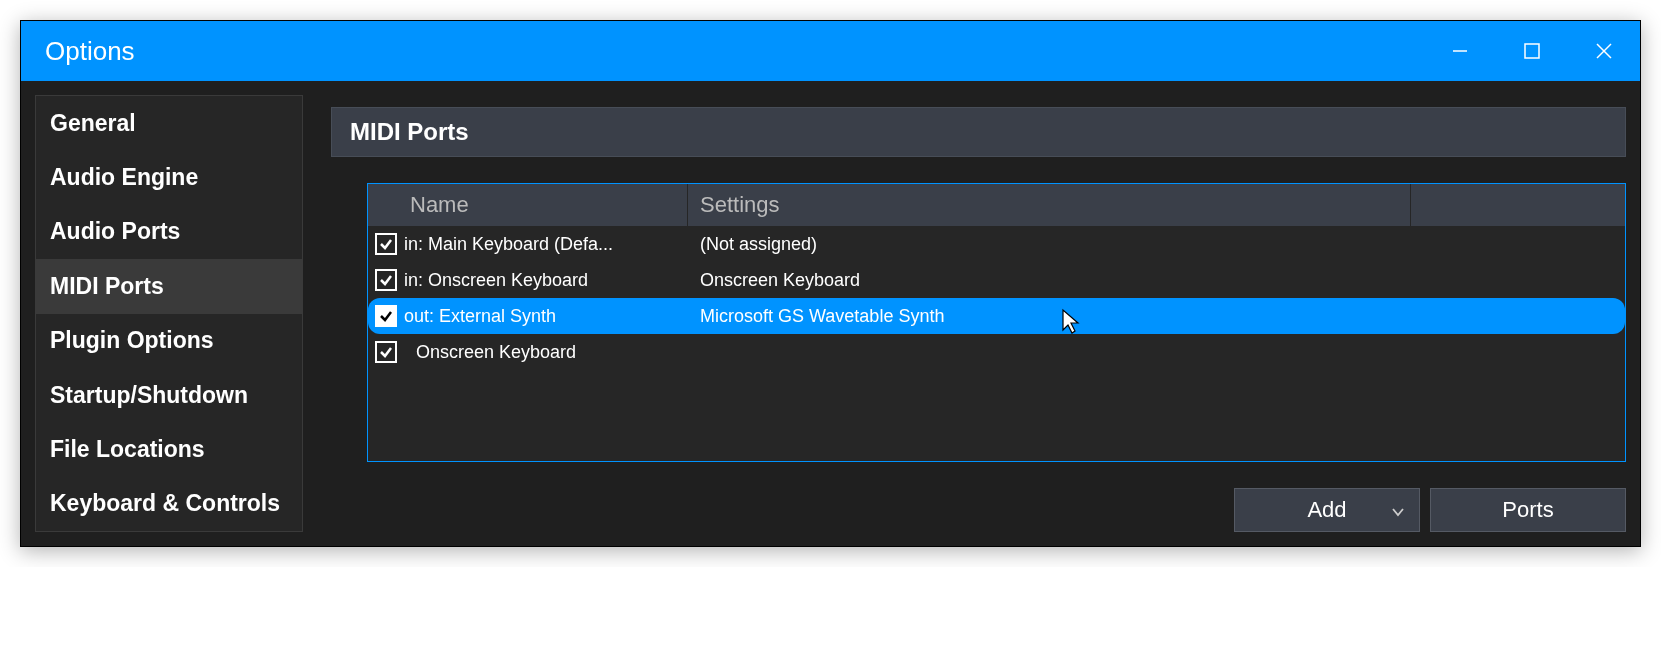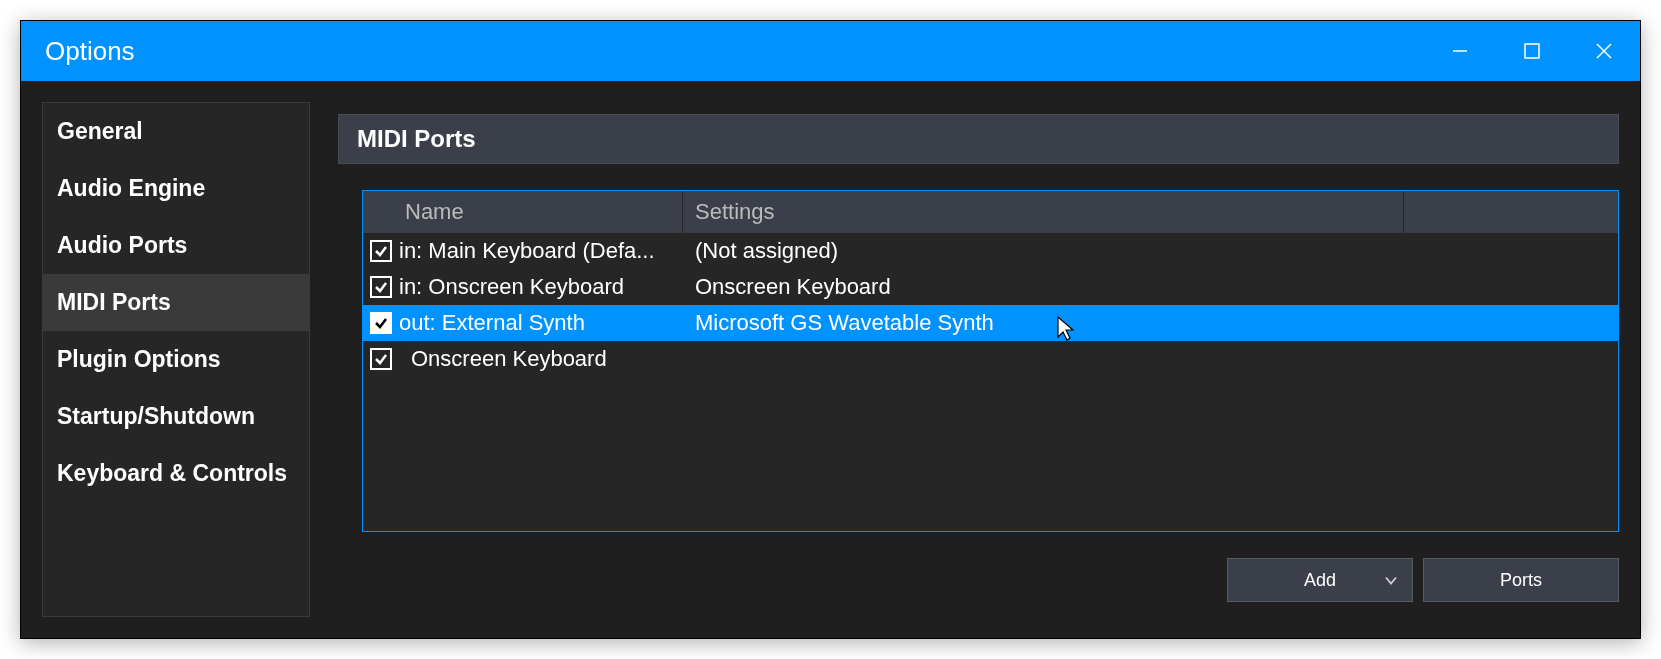"Options" .window { height: 619px -> 527px }
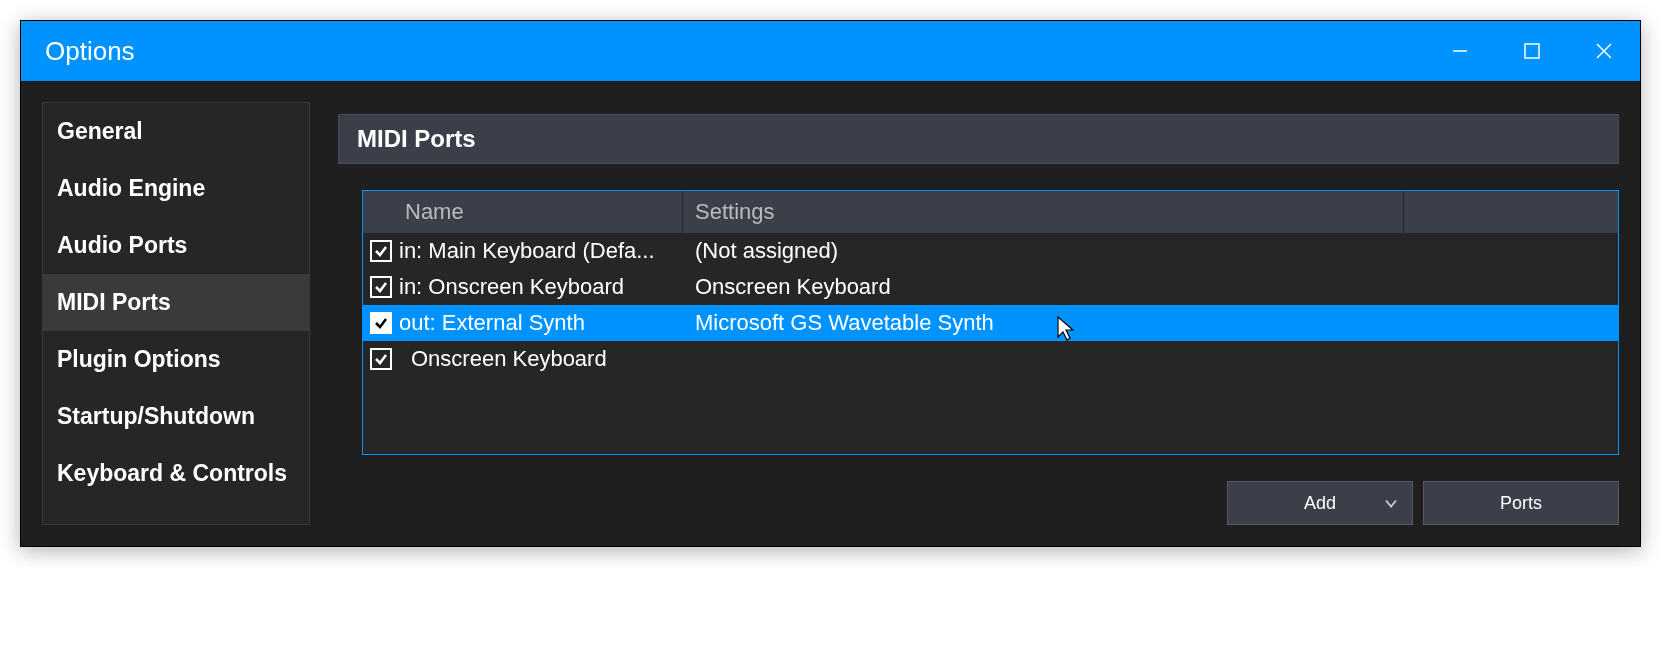"General" .body { padding: 21px -> 14px }
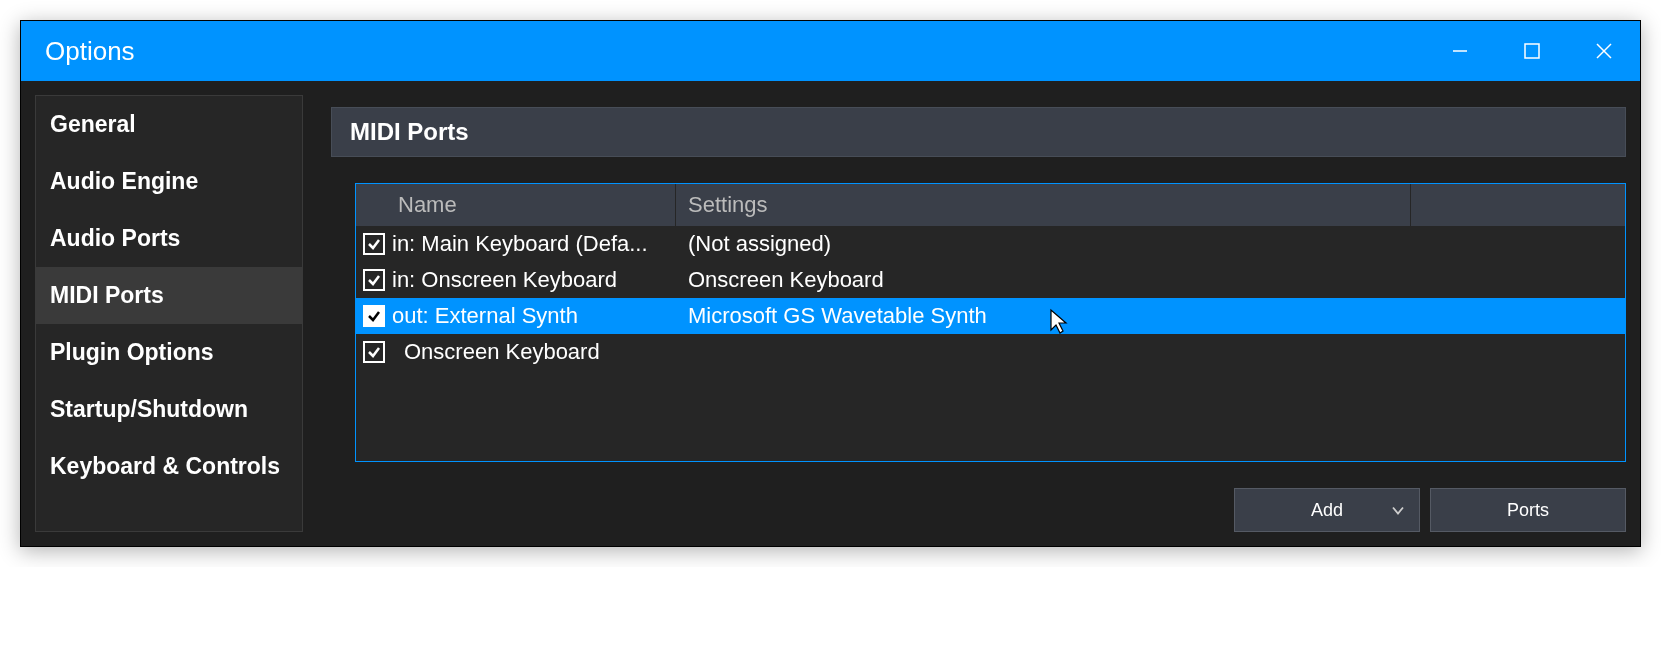"Name" .table-wrap { margin-left: 24px -> 36px }
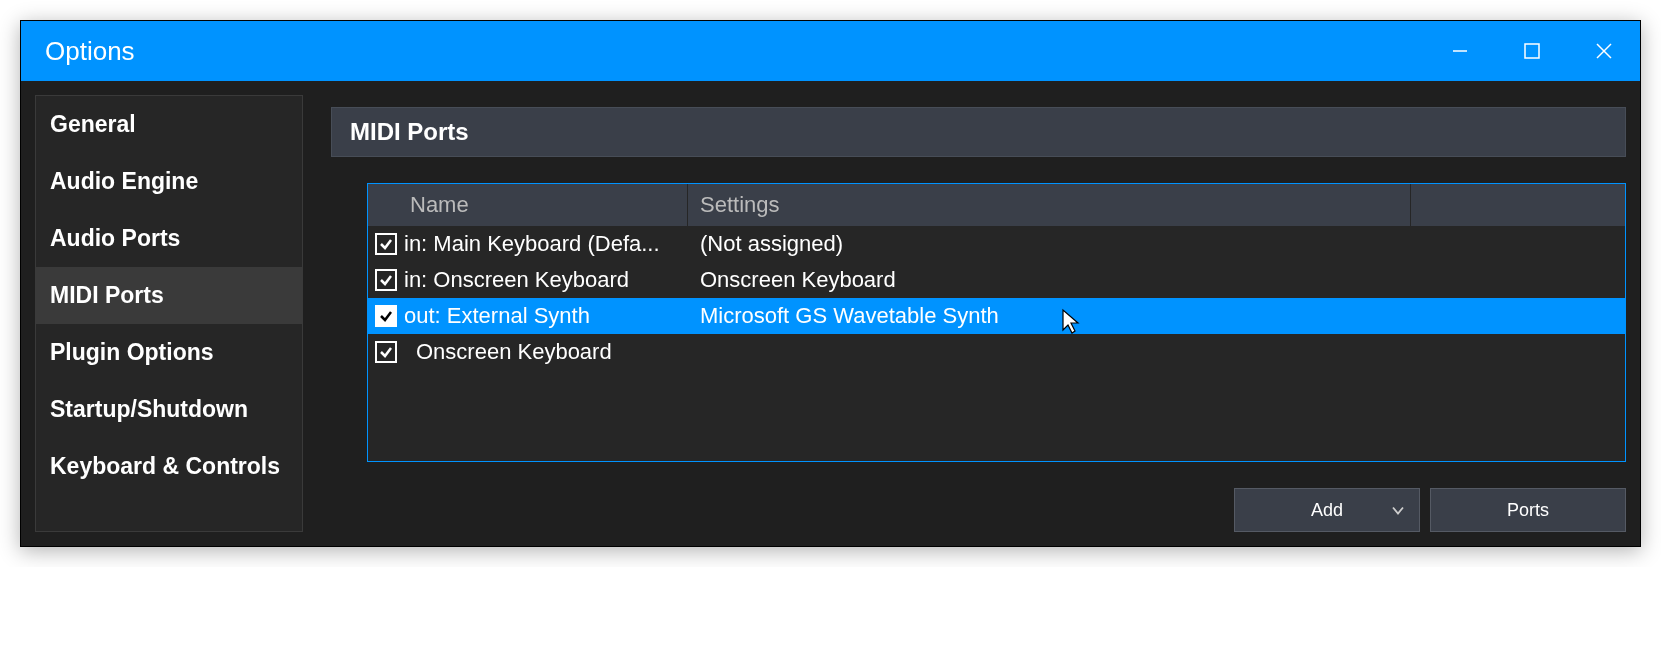"in: Main Keyboard (Defa..." .row { font-size: 22px -> 18px }
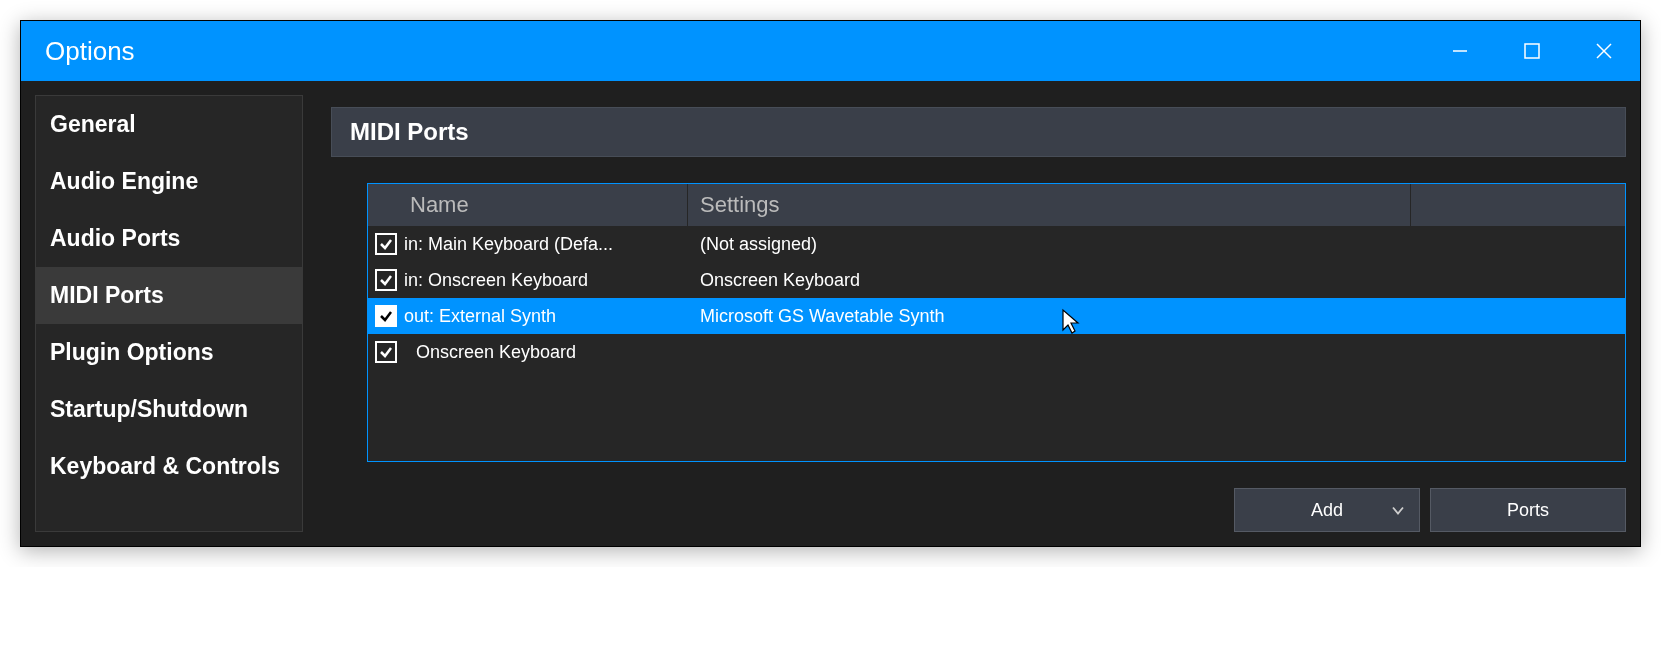"out: External Synth" .row.selected { border-radius: none -> 12px }
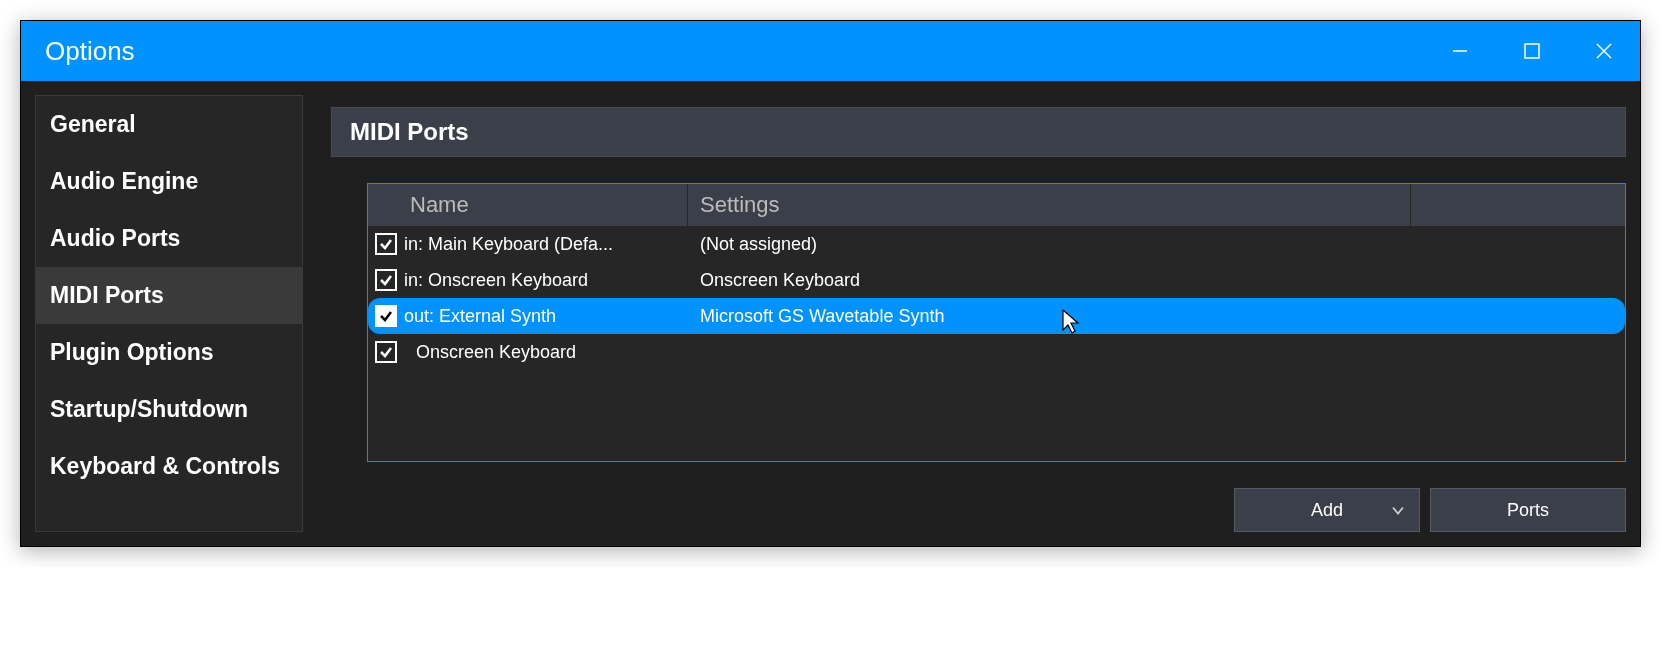"File Locations" div.item { html: none -> <div>File Locations</div> }
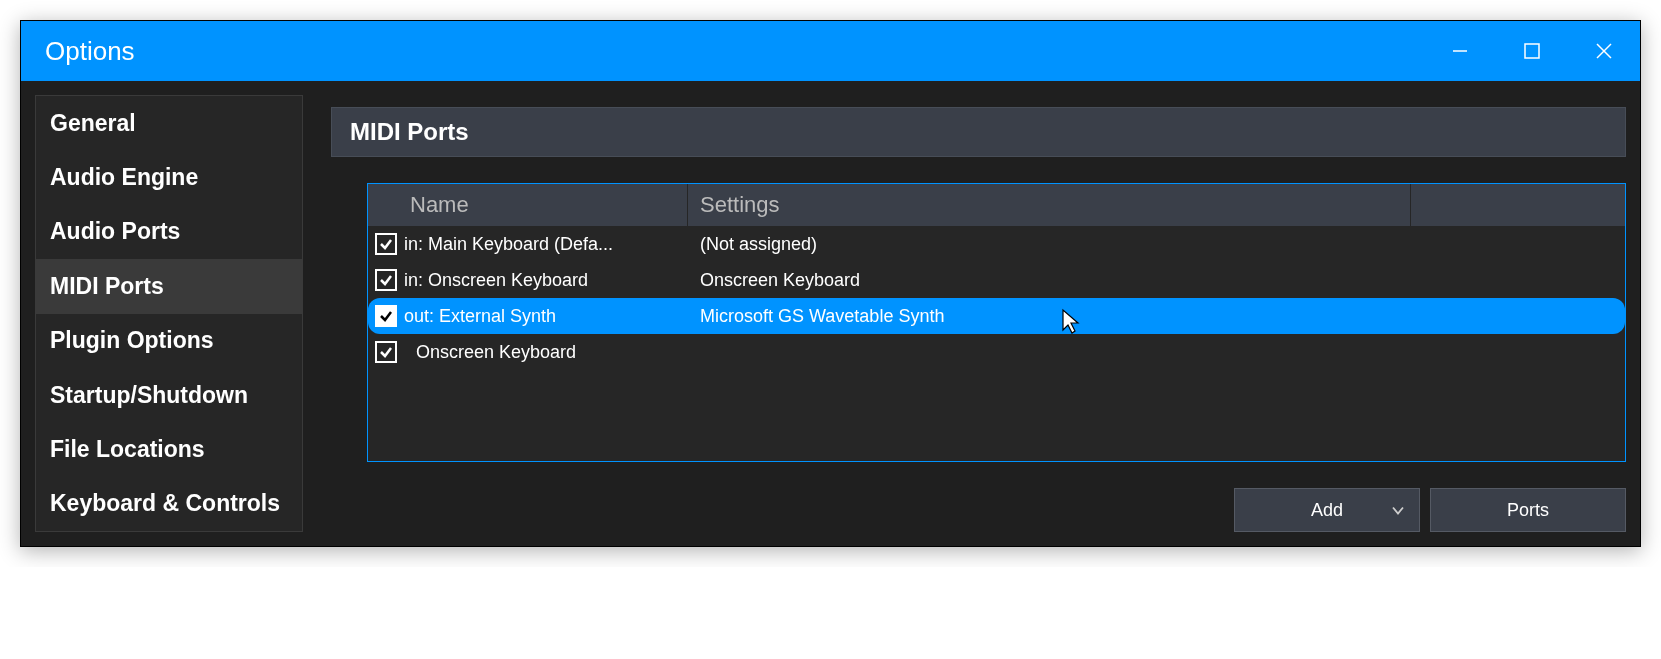"Add" .btn { font-size: 18px -> 22px }
